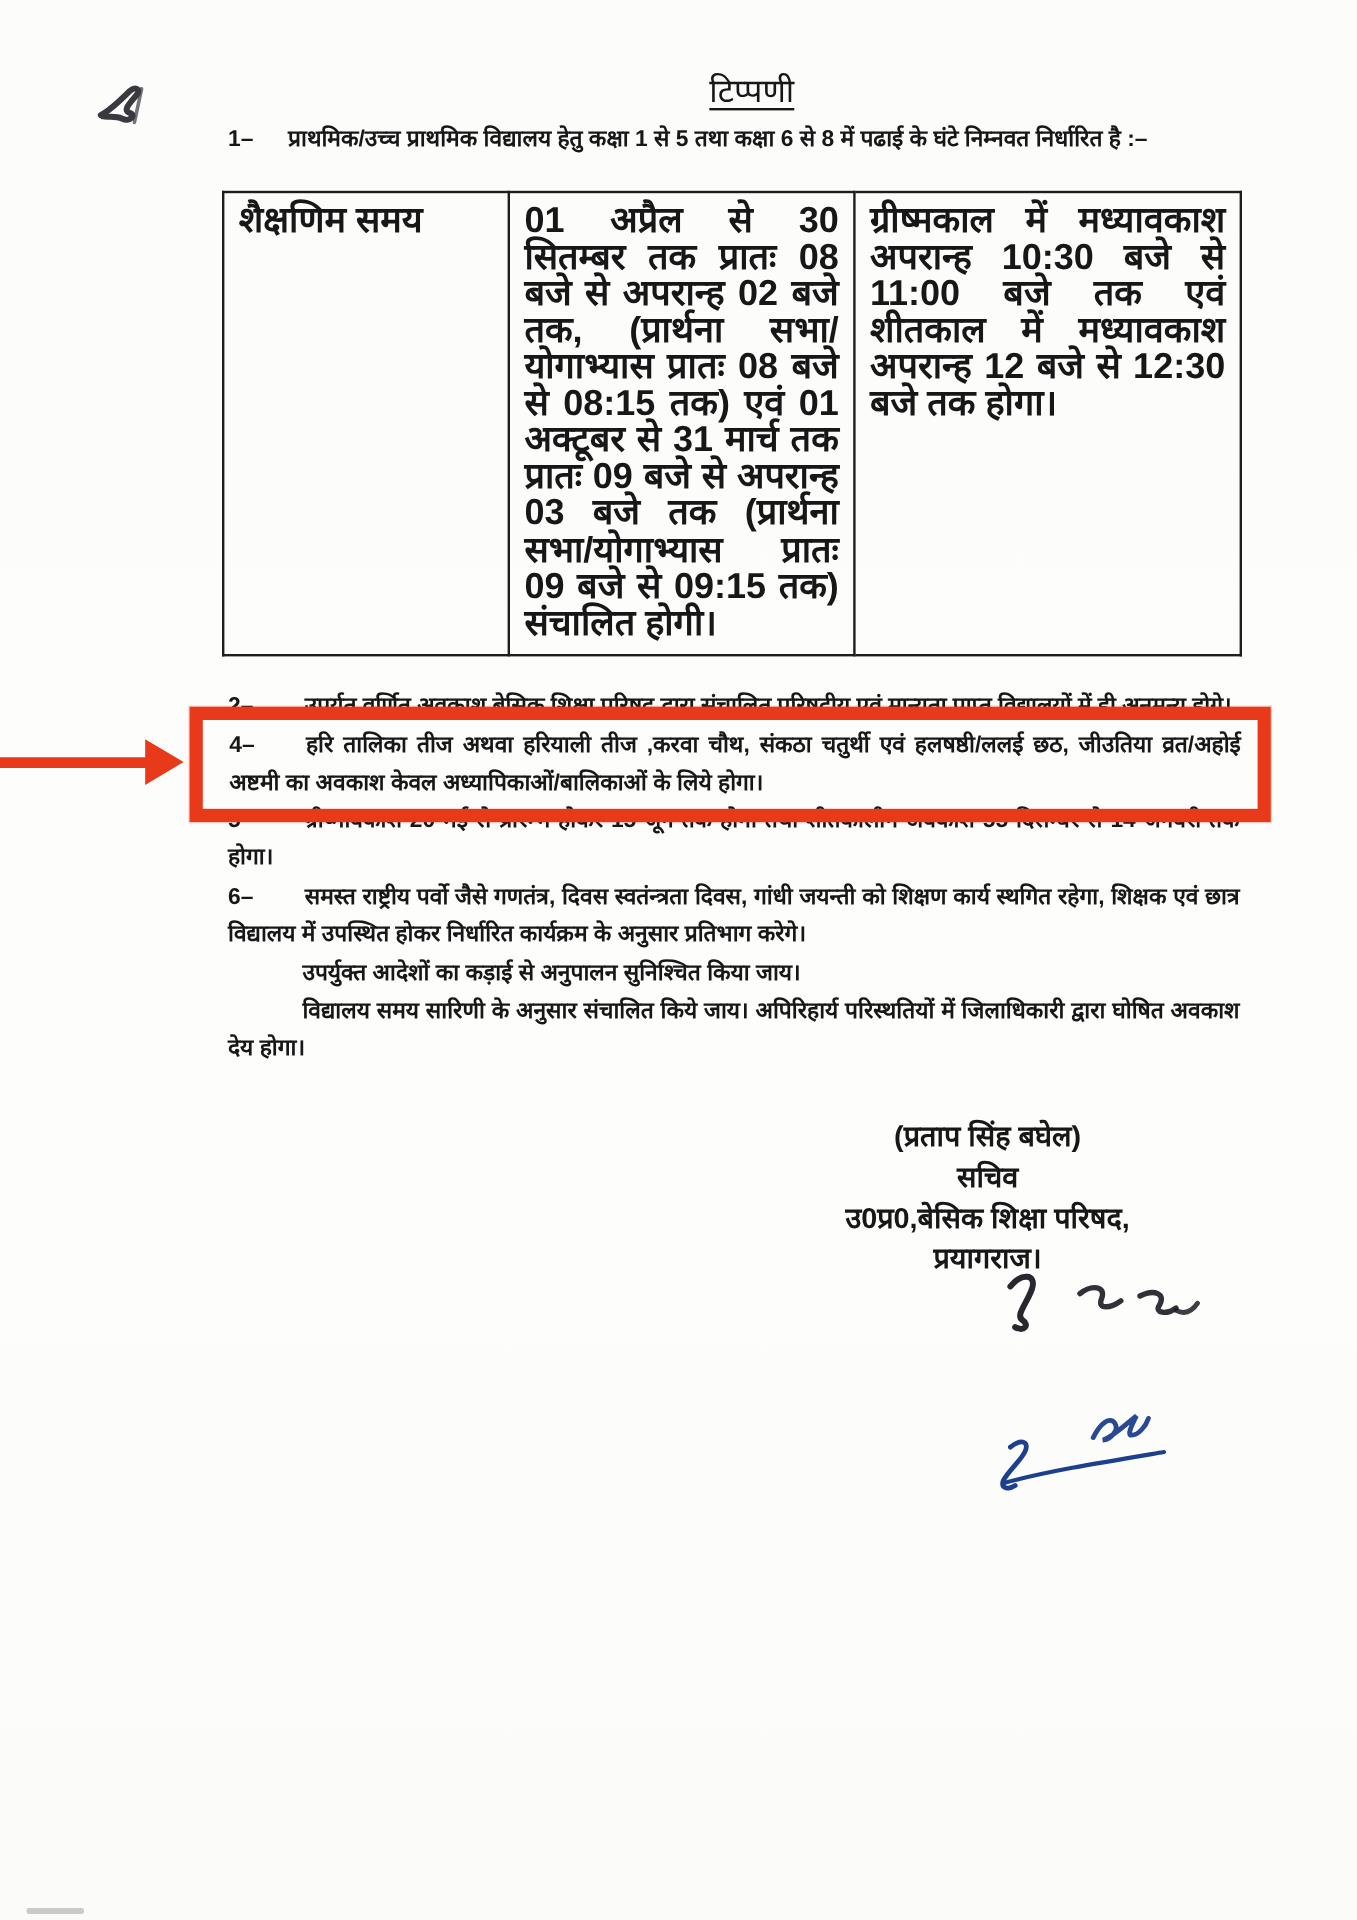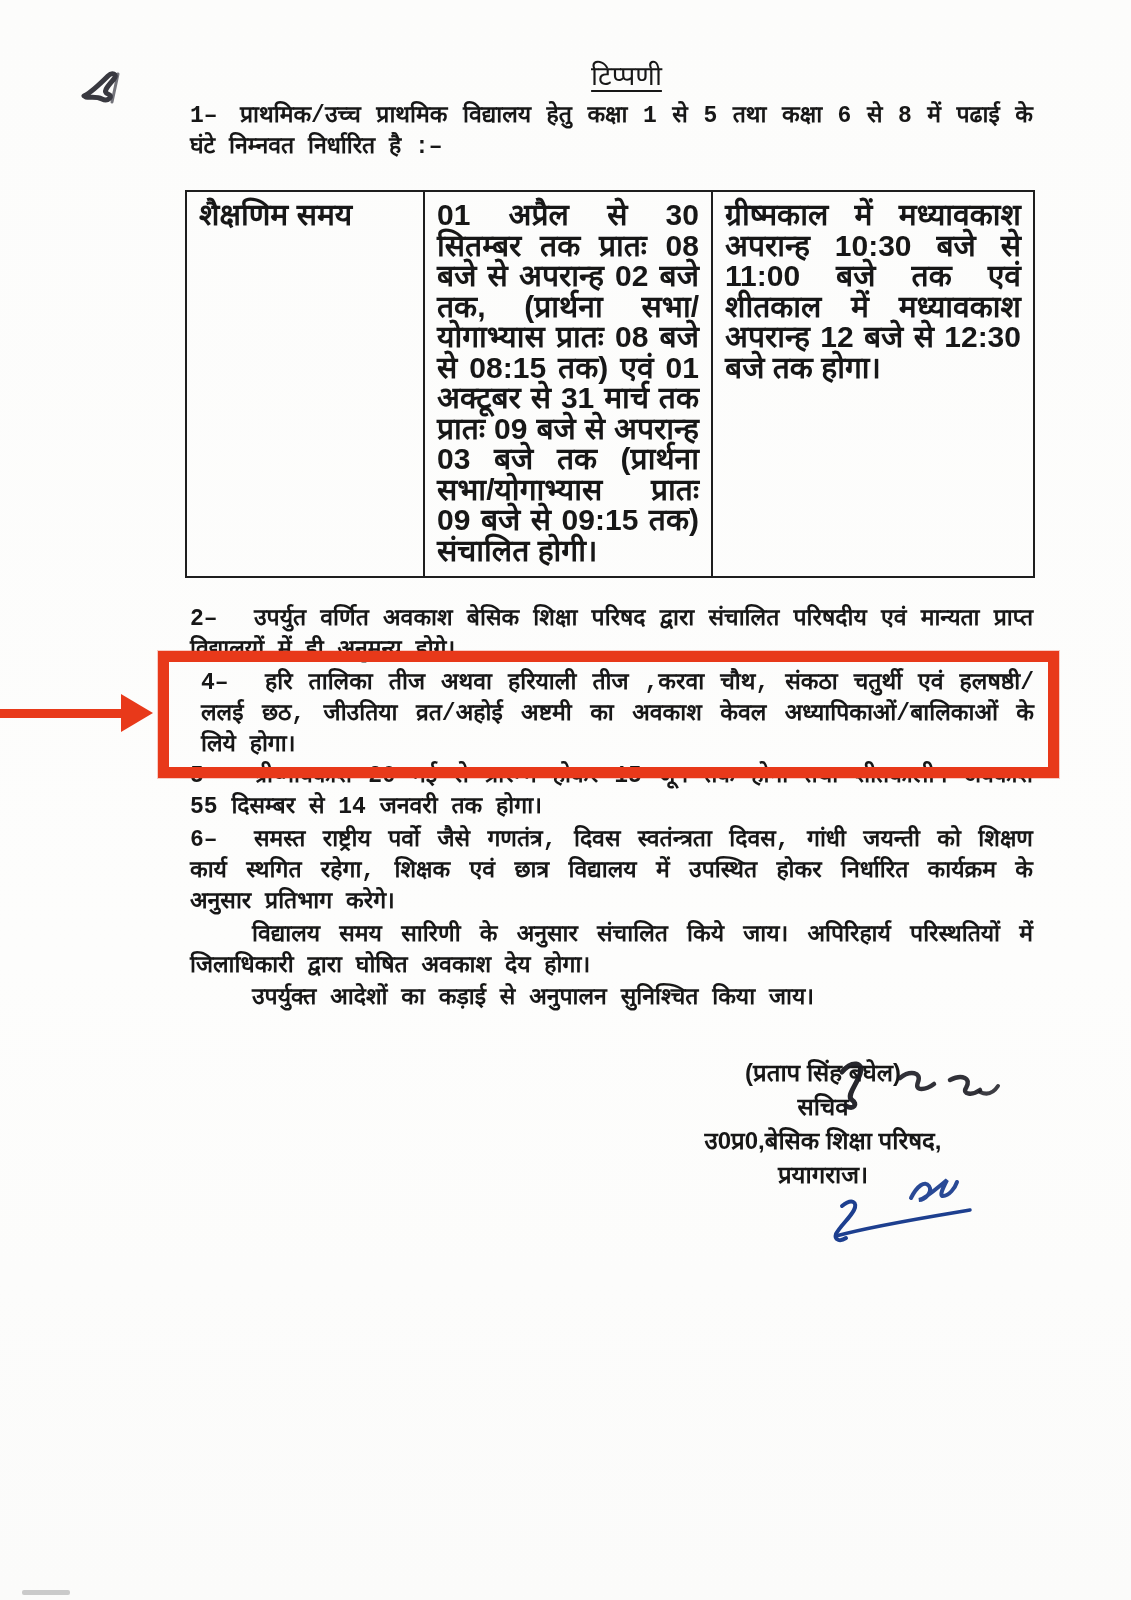"1– प्राथमिक/उच्च प्राथमिक विद्यालय हेतु" .para,.note { font-family: Liberation Mono, monospace -> none; font-size: 23px -> 19px }
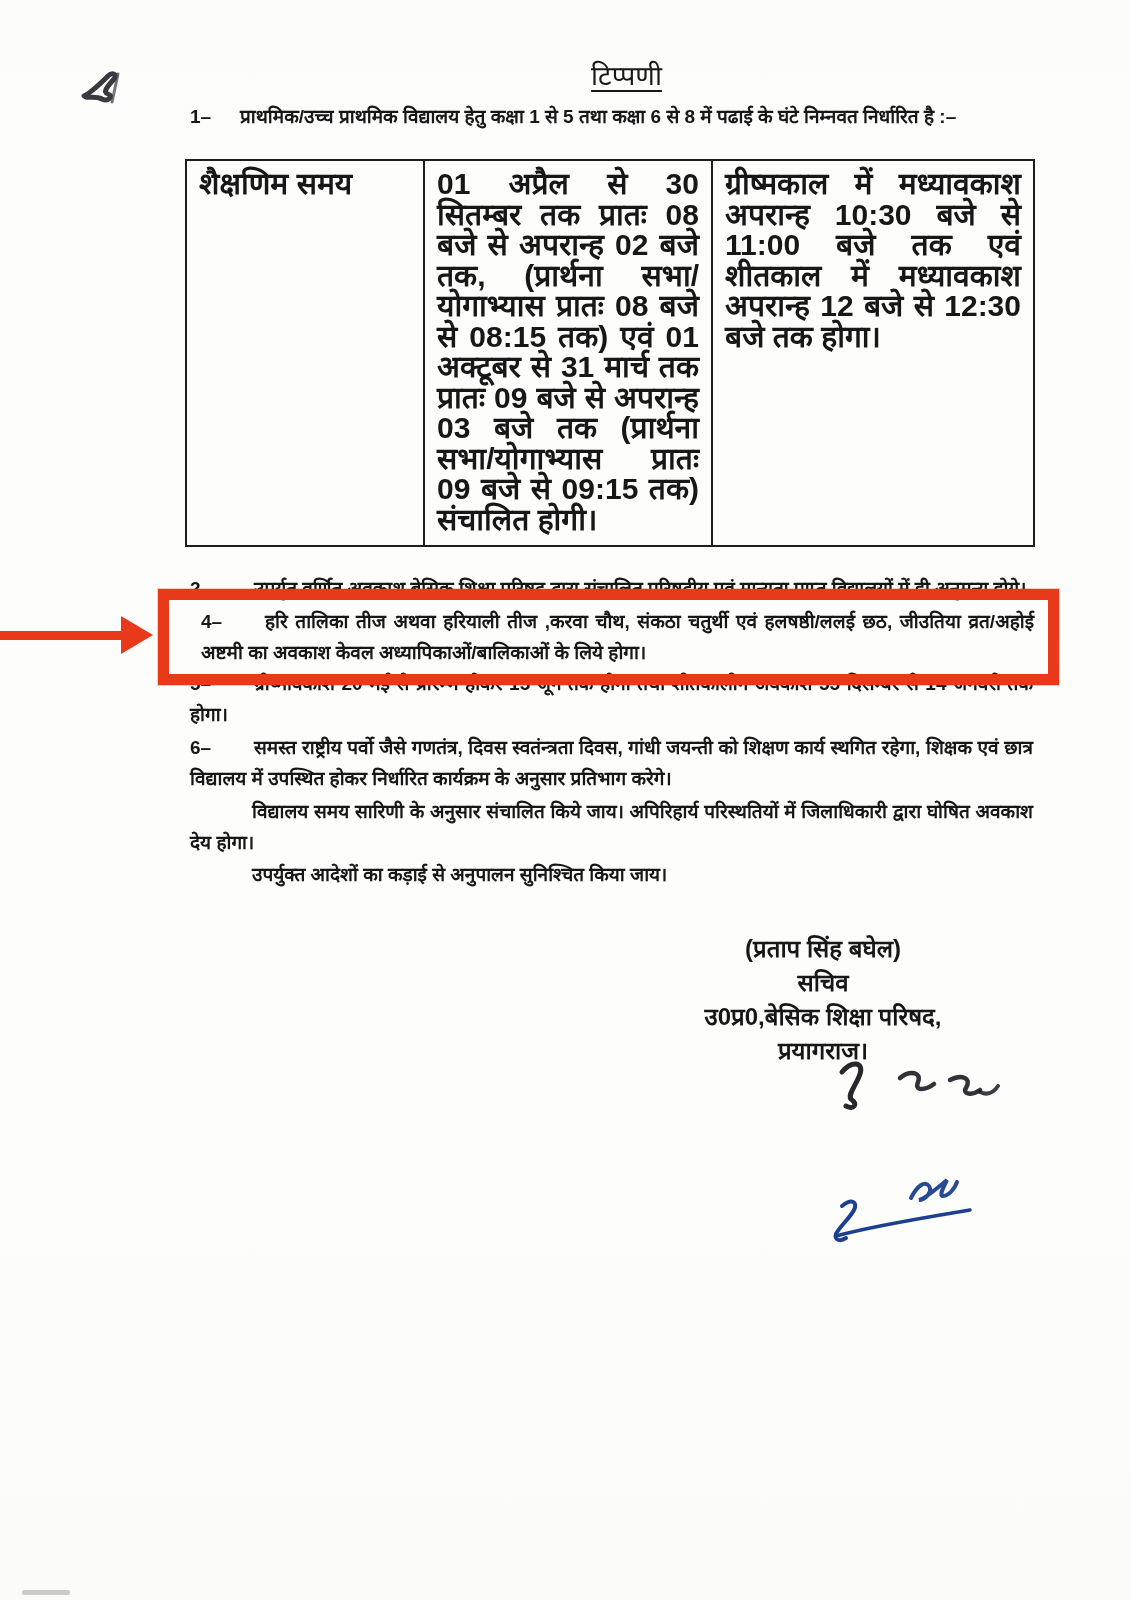"4– हरि तालिका तीज अथवा" .highlight { padding: 6px 14px 4px 32px -> 6px 14px 4px 22px }
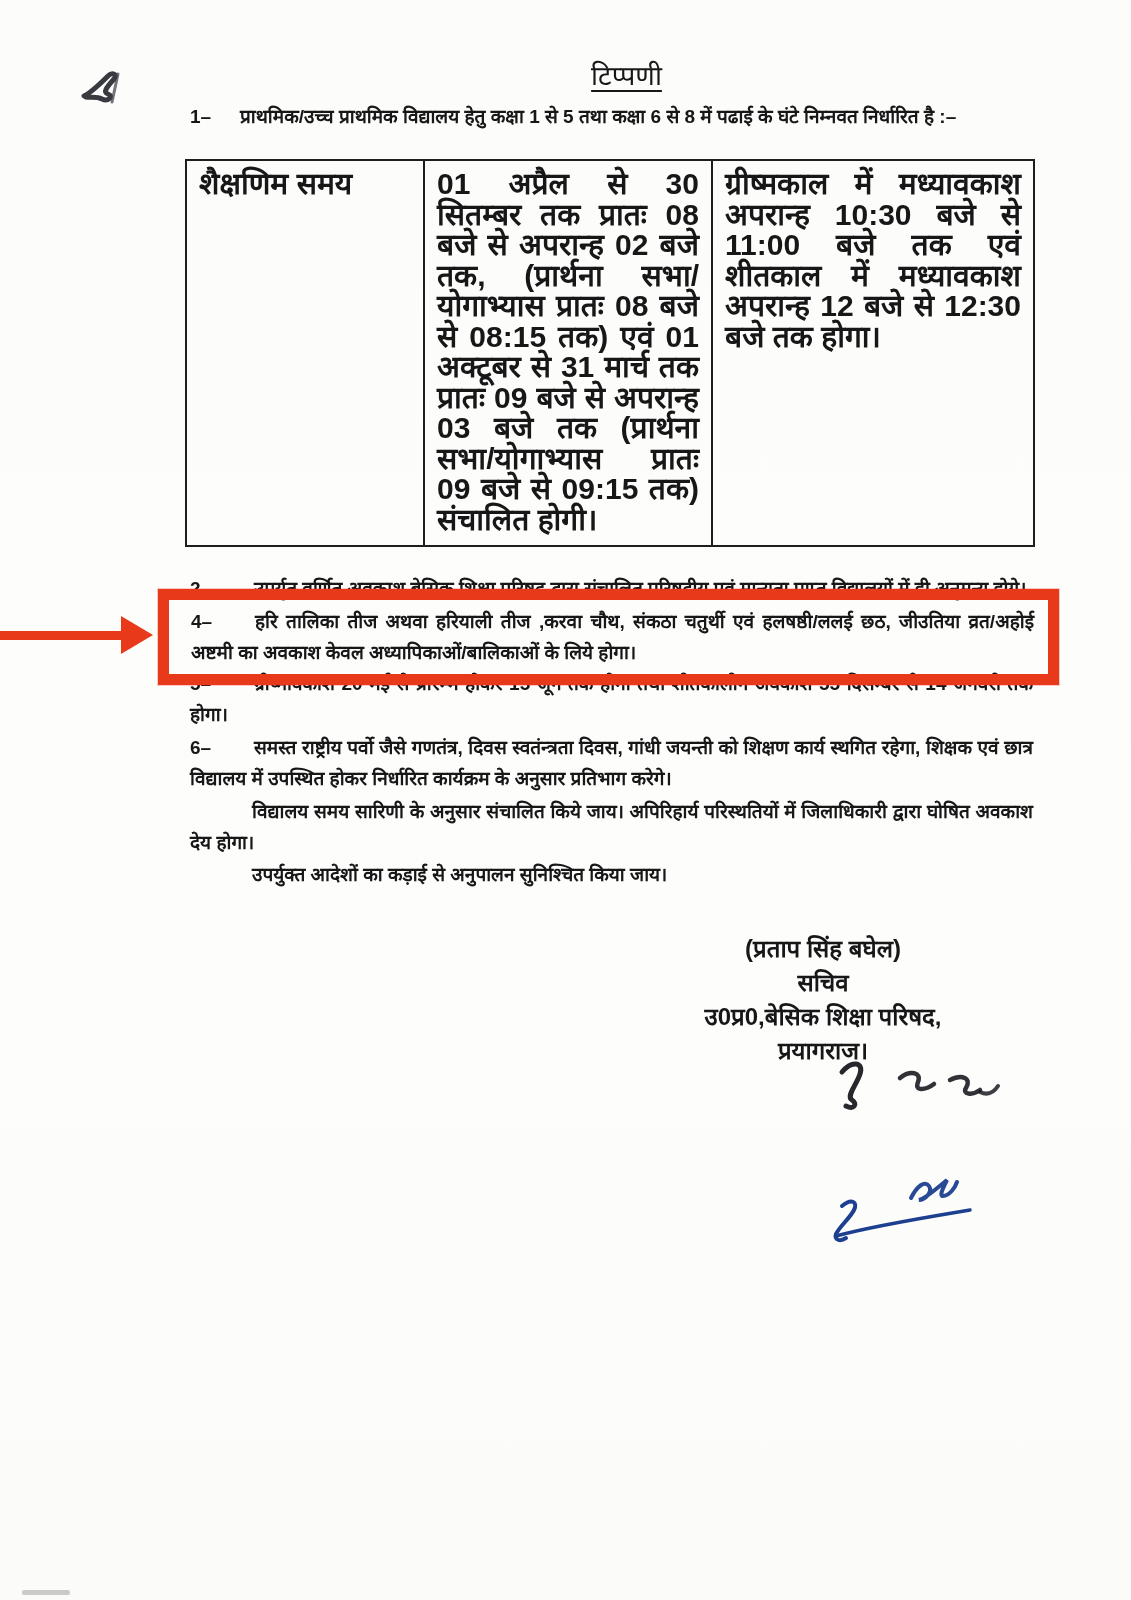"विद्यालय समय सारिणी के अनुसार" p.para { order: before "उपर्युक्त आदेशों का कड़ाई से" -> after "उपर्युक्त आदेशों का कड़ाई से" }
